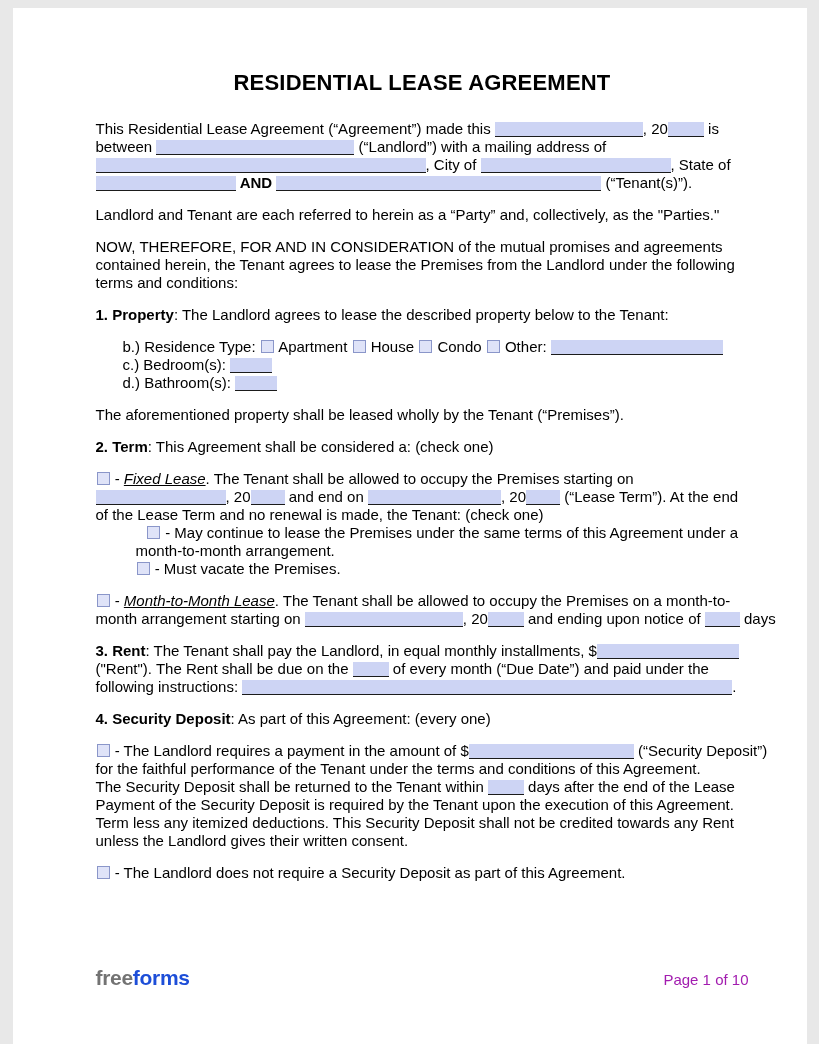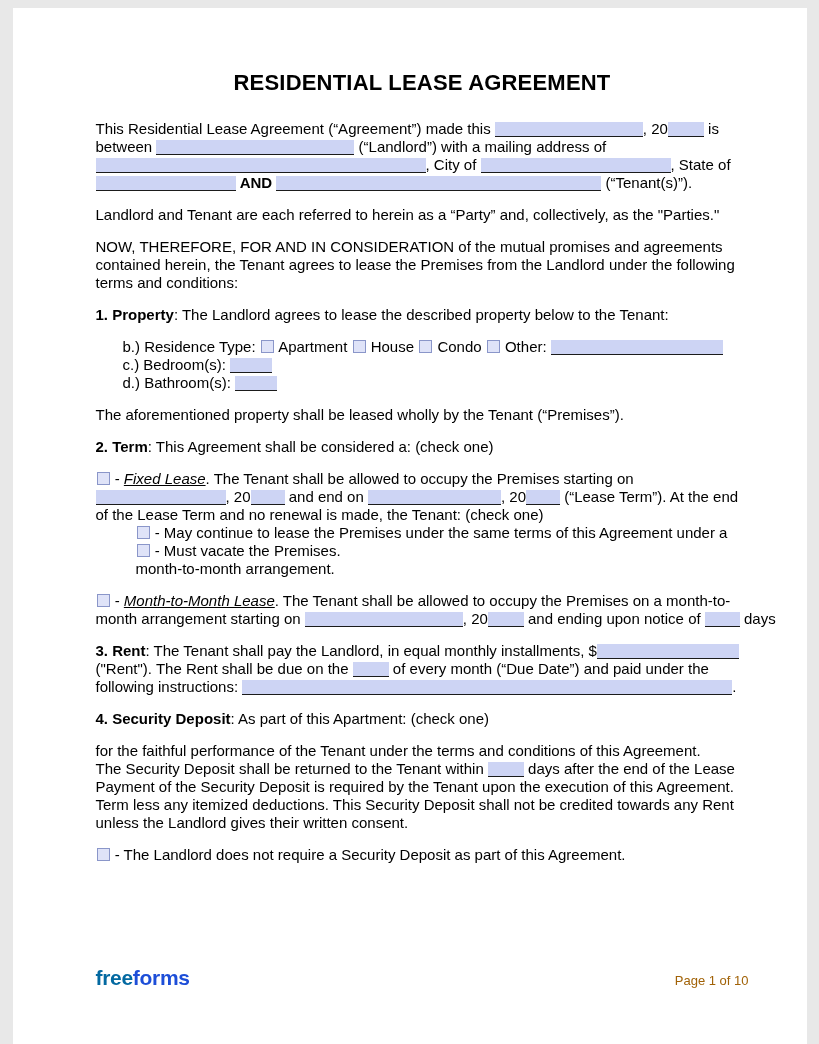"- May continue to lease" div.line { text-align: none -> center }
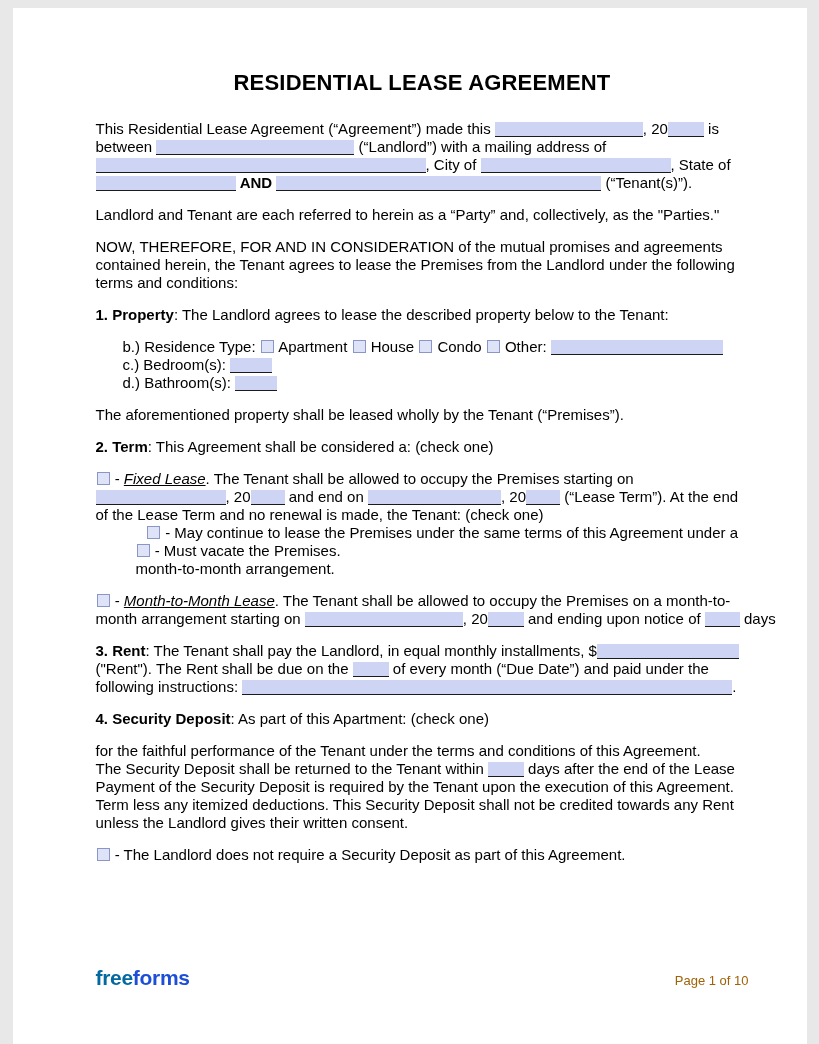"- Must vacate the Premises." div.line { order: before "month-to-month arrangement." -> after "month-to-month arrangement." }
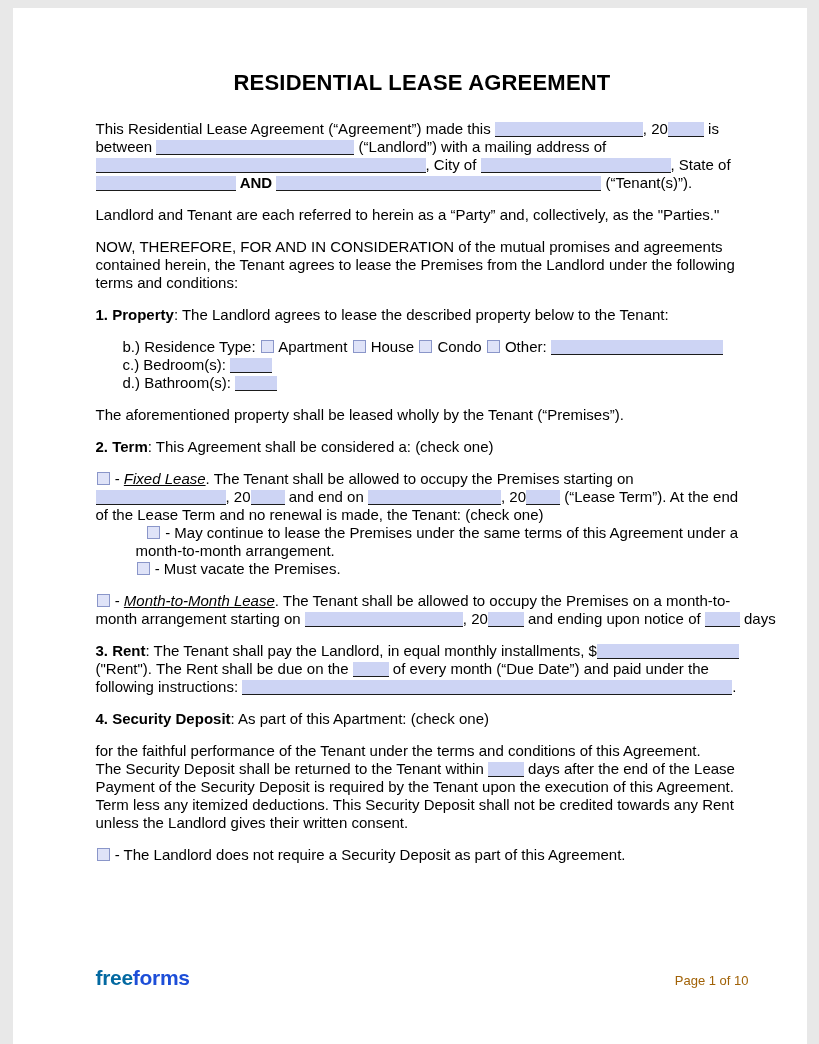": As part of this" span { text: Apartment: (check -> Agreement: (every }
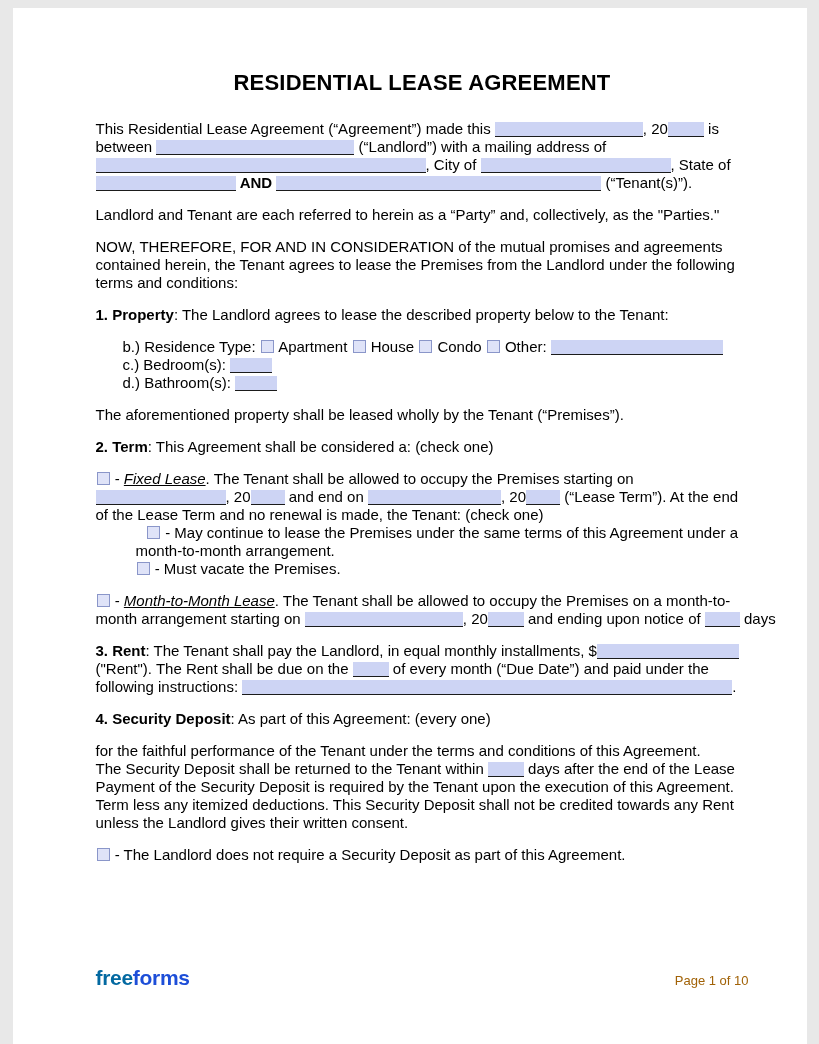"- The Landlord requires a" div.line { html: none -> <div><span></span><span> - The Landlord requires a payment in the amount of $</span><span></span><span> (“Security Deposit”)</span></div> }
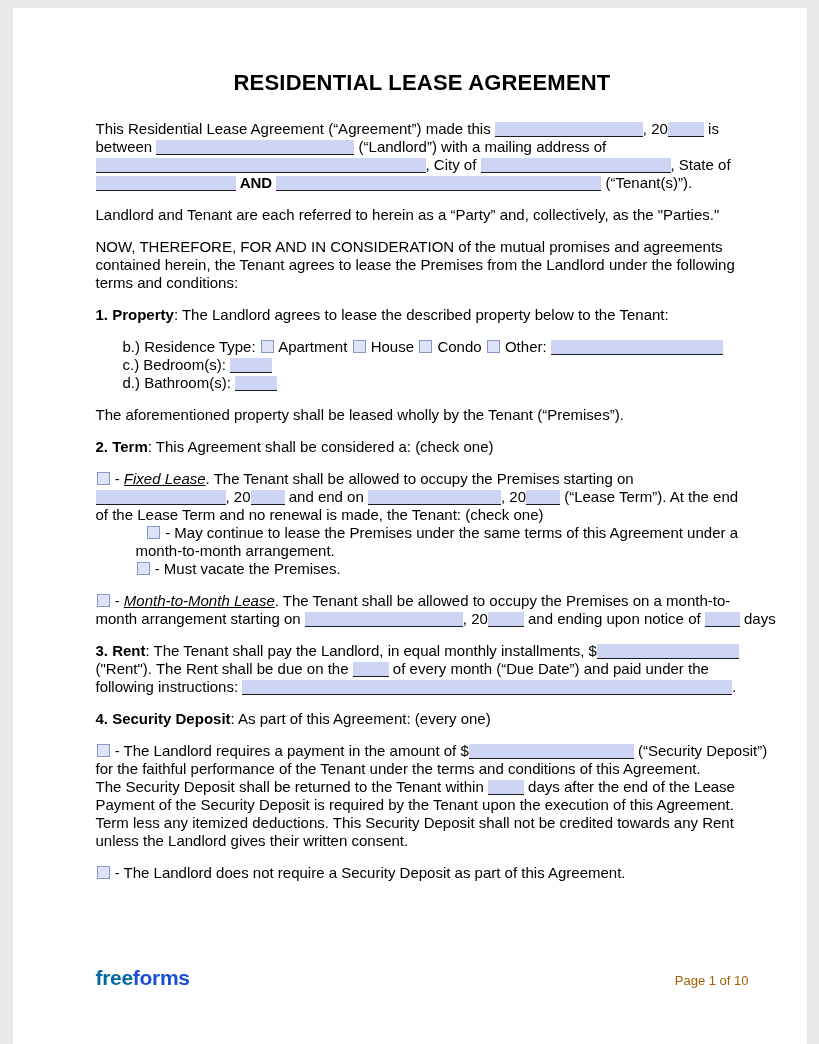"free" .logo .free { color: #0369a1 -> #737373 }
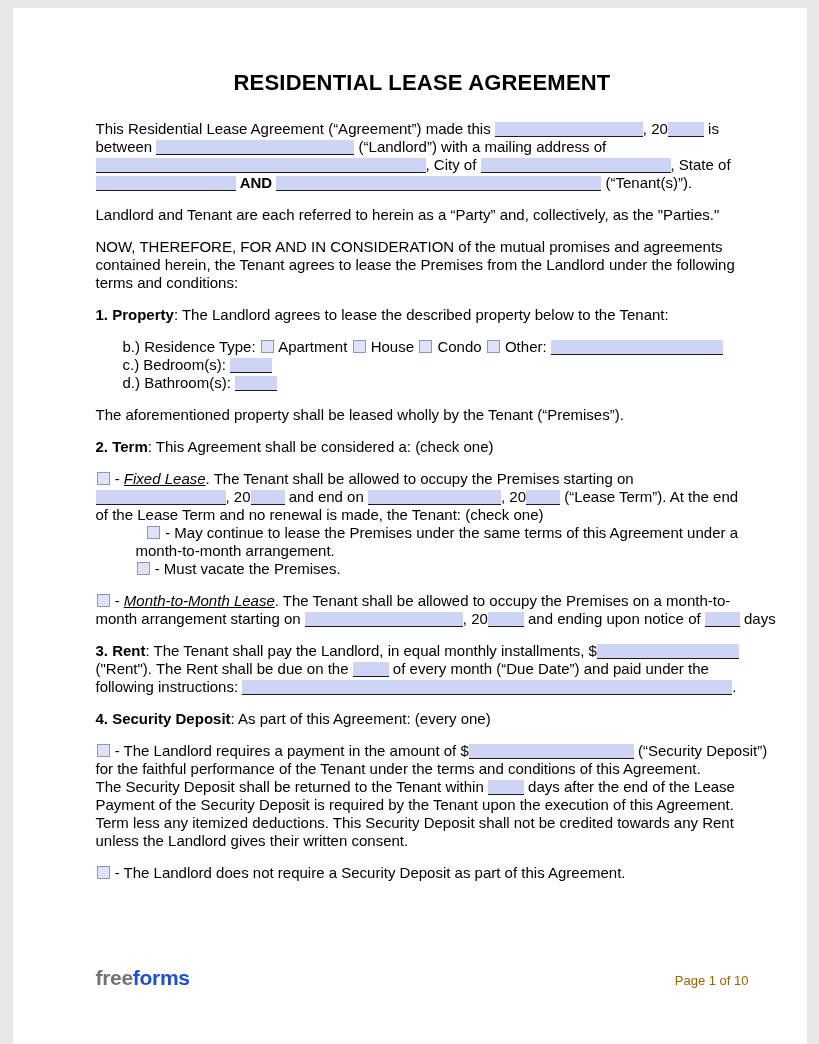"Page 1 of 10" .page-label { color: #a16207 -> #a21caf; font-size: 13px -> 15px }
